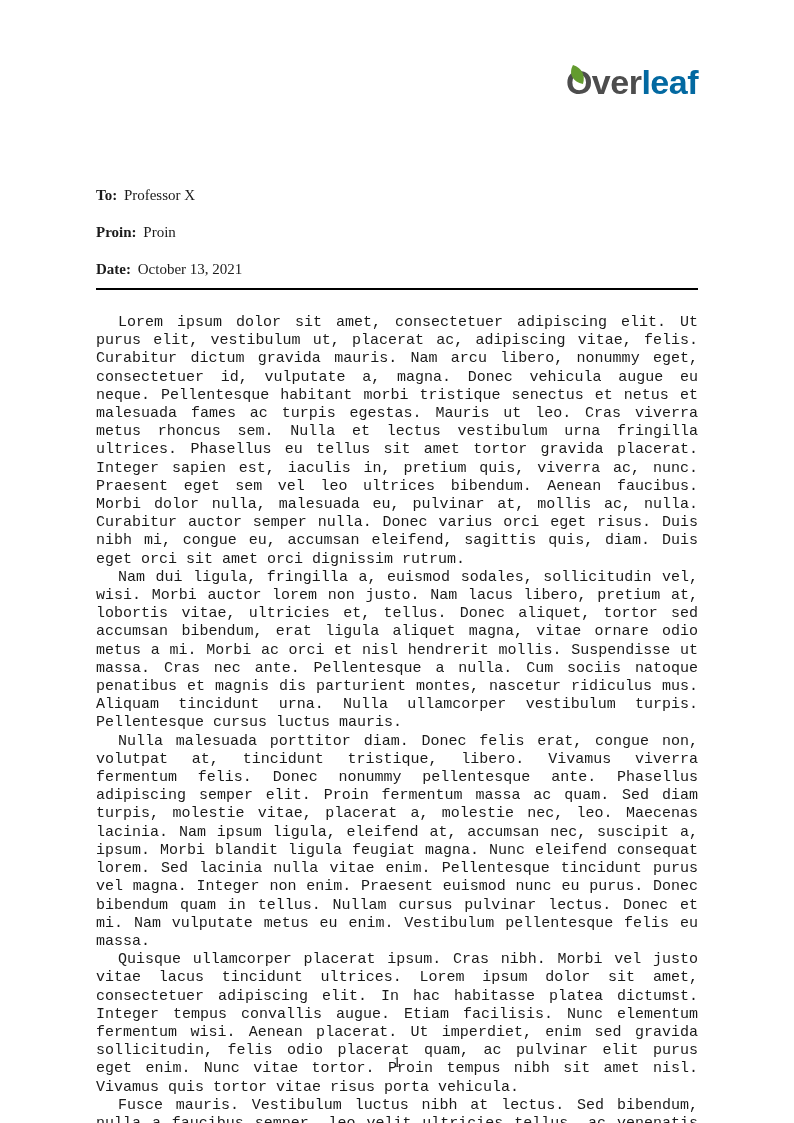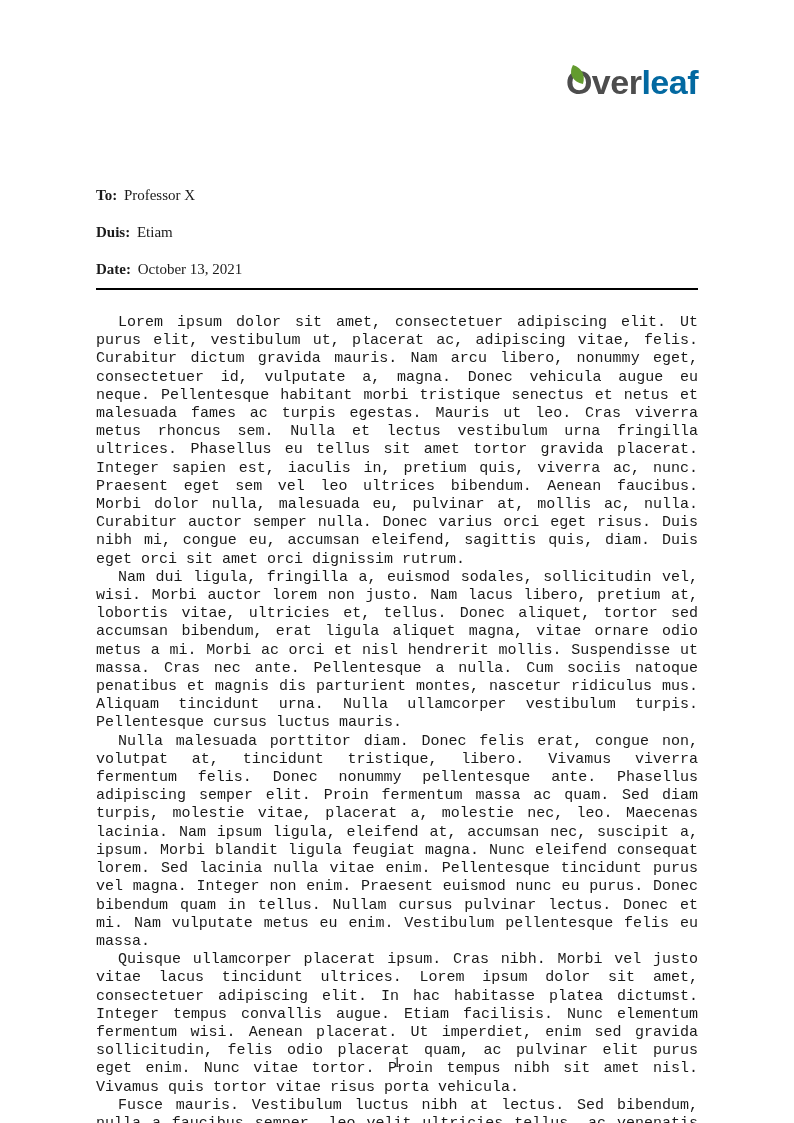"Duis:" span.label { text: Duis -> Proin }
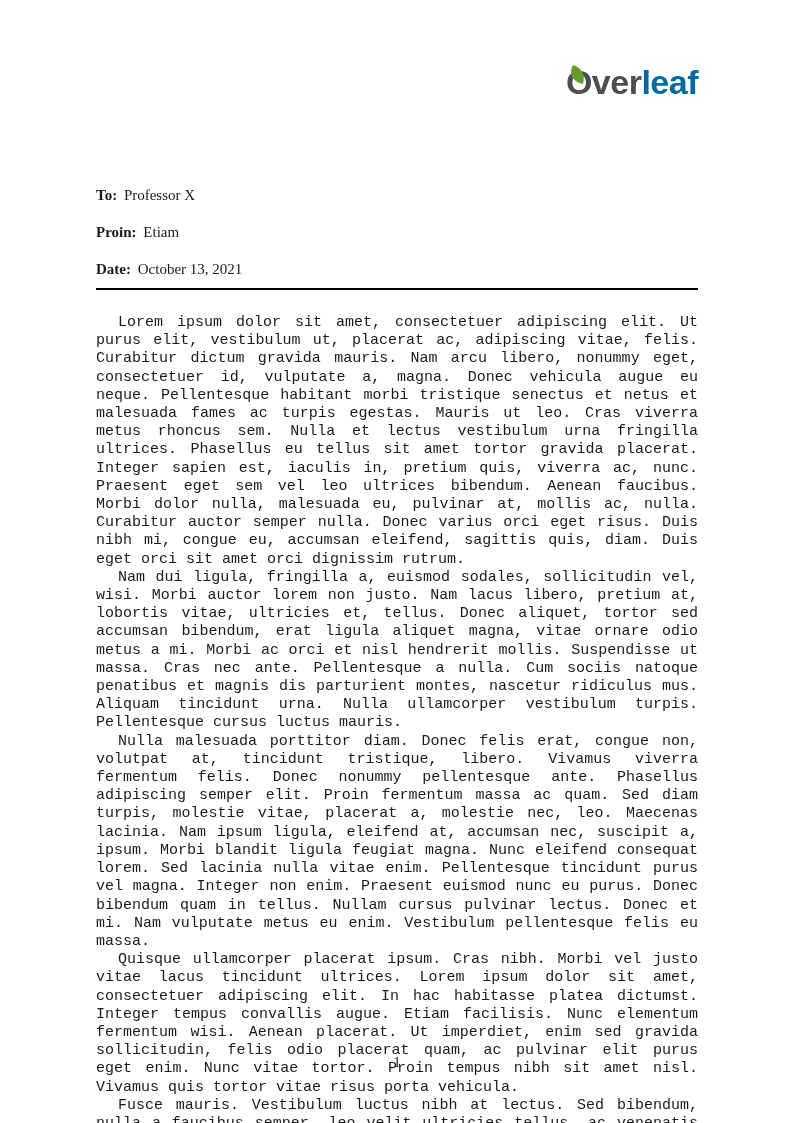"Etiam" span.value { text: Etiam -> Proin }
